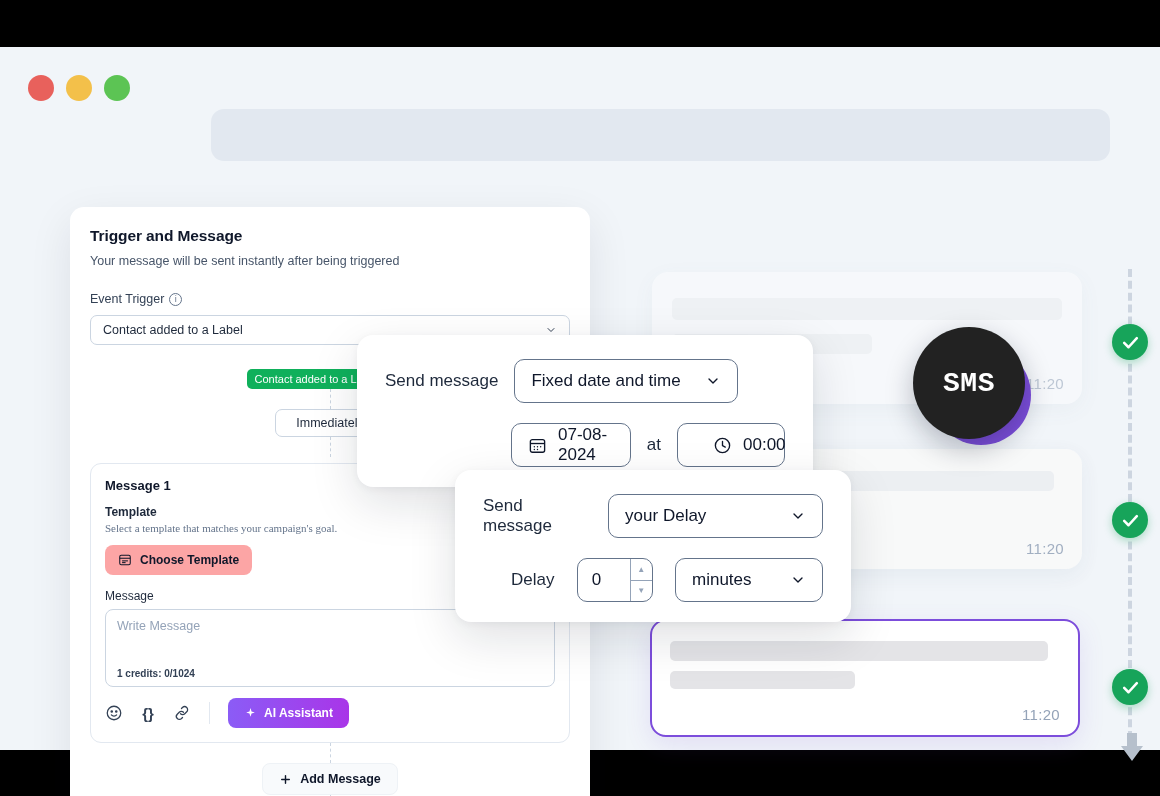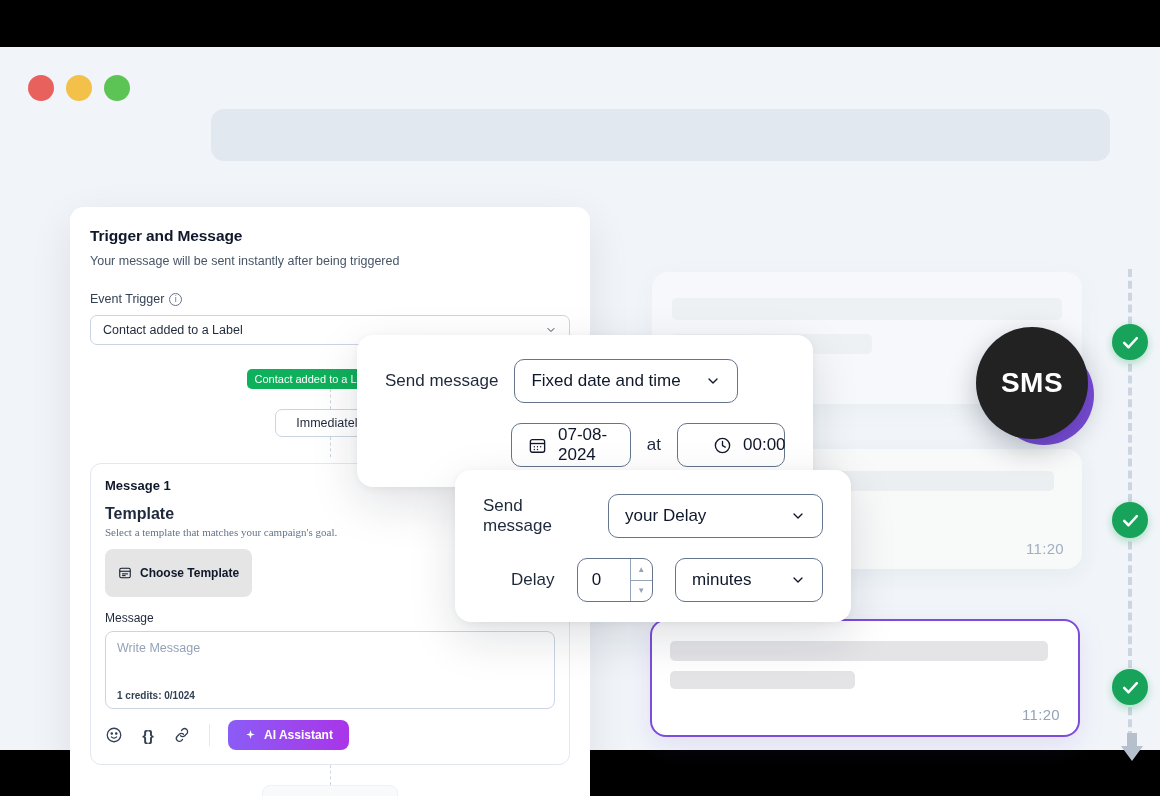"SMS" .sms-wrap { font-family: none -> Liberation Mono, monospace; left: 976px -> 913px }
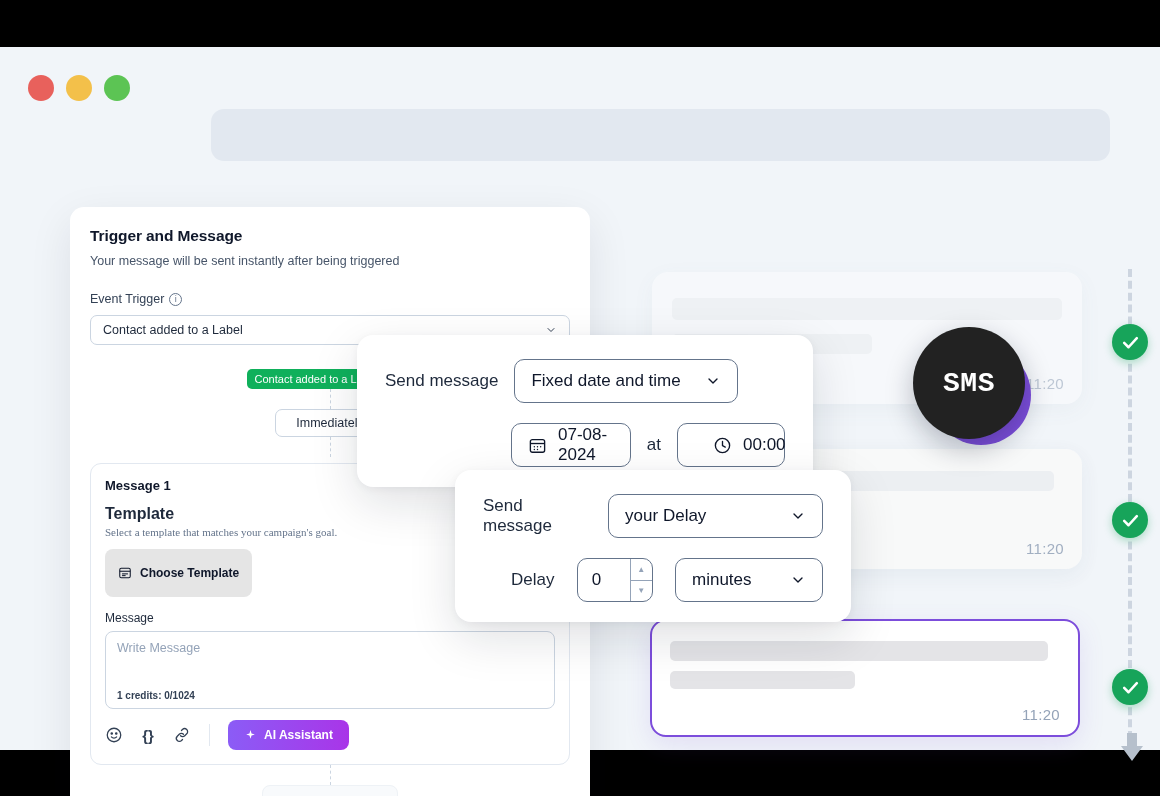"Template" .msgcard .lbl { font-size: 16px -> 12px }
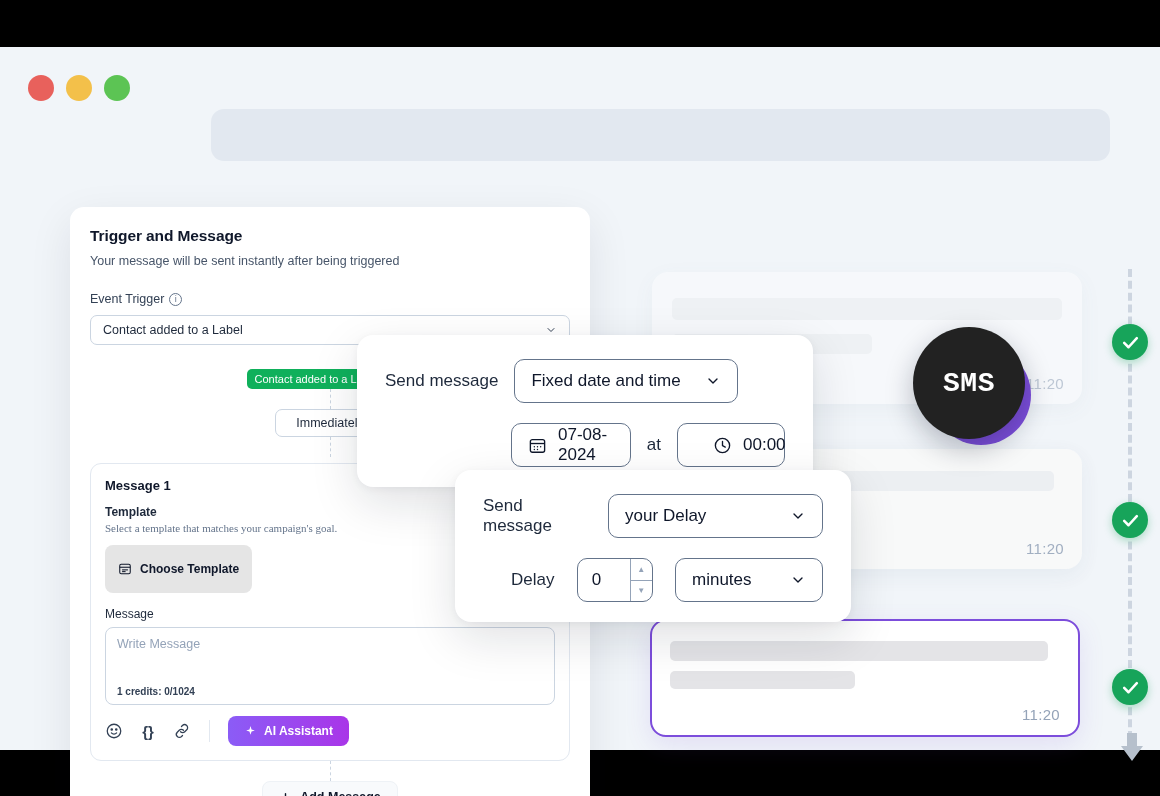"Choose Template" .ghost-btn { background: #e5e5e5 -> #fca5a5; padding: 17px 13px -> 8px 13px }
